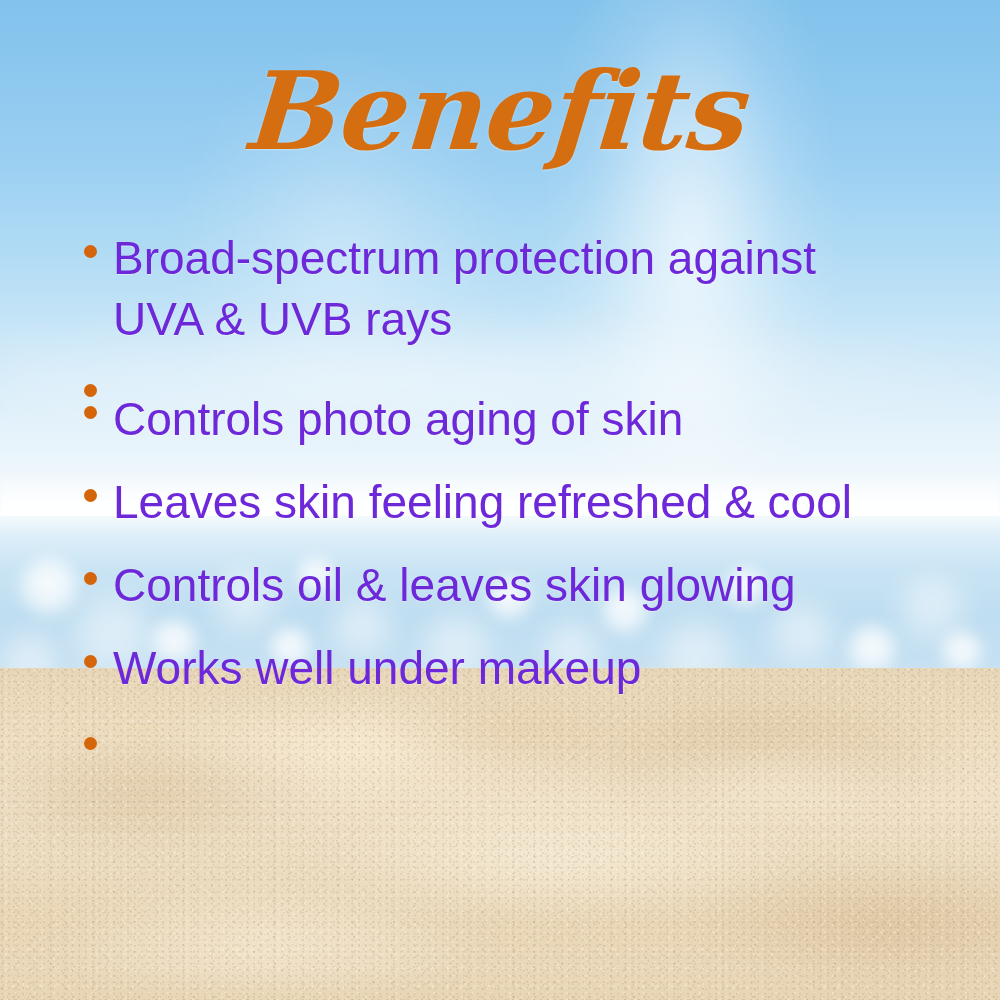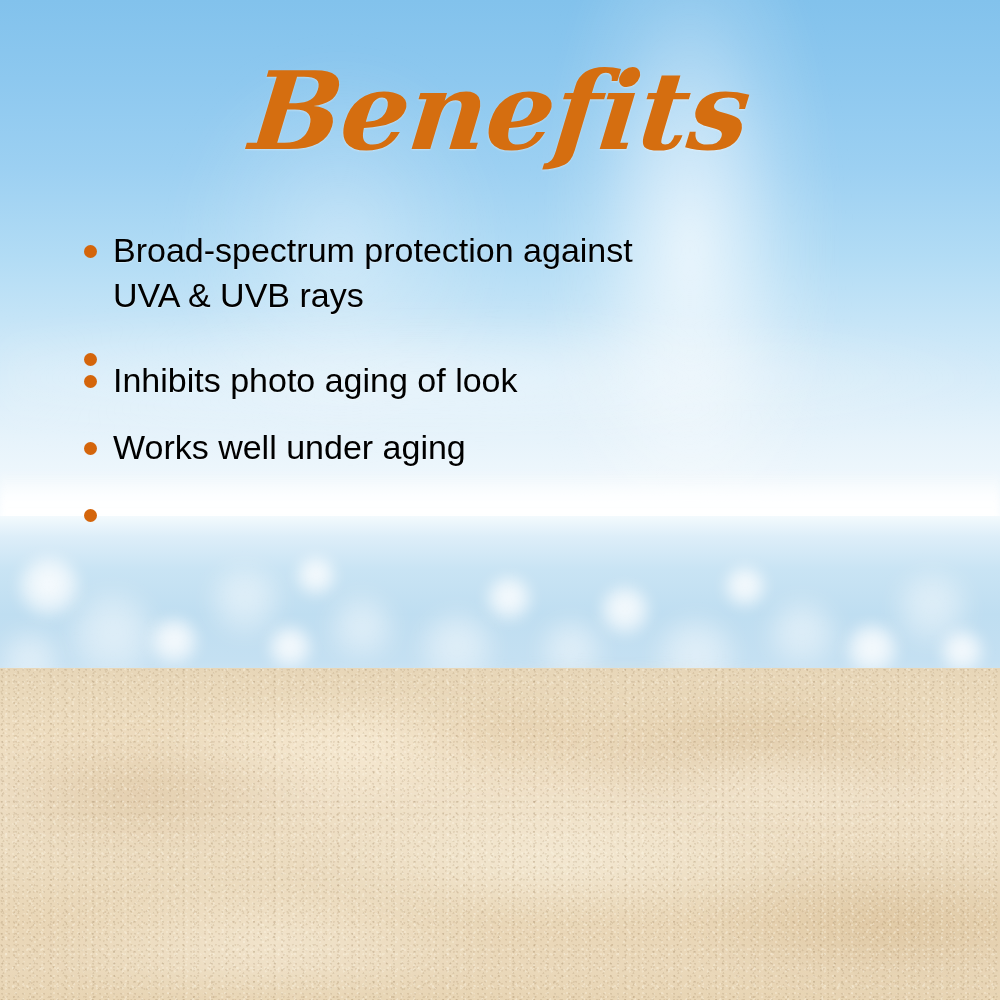"Broad-spectrum protection against" .benefit-text { color: #000000 -> #6d28d9; font-size: 34px -> 46px }
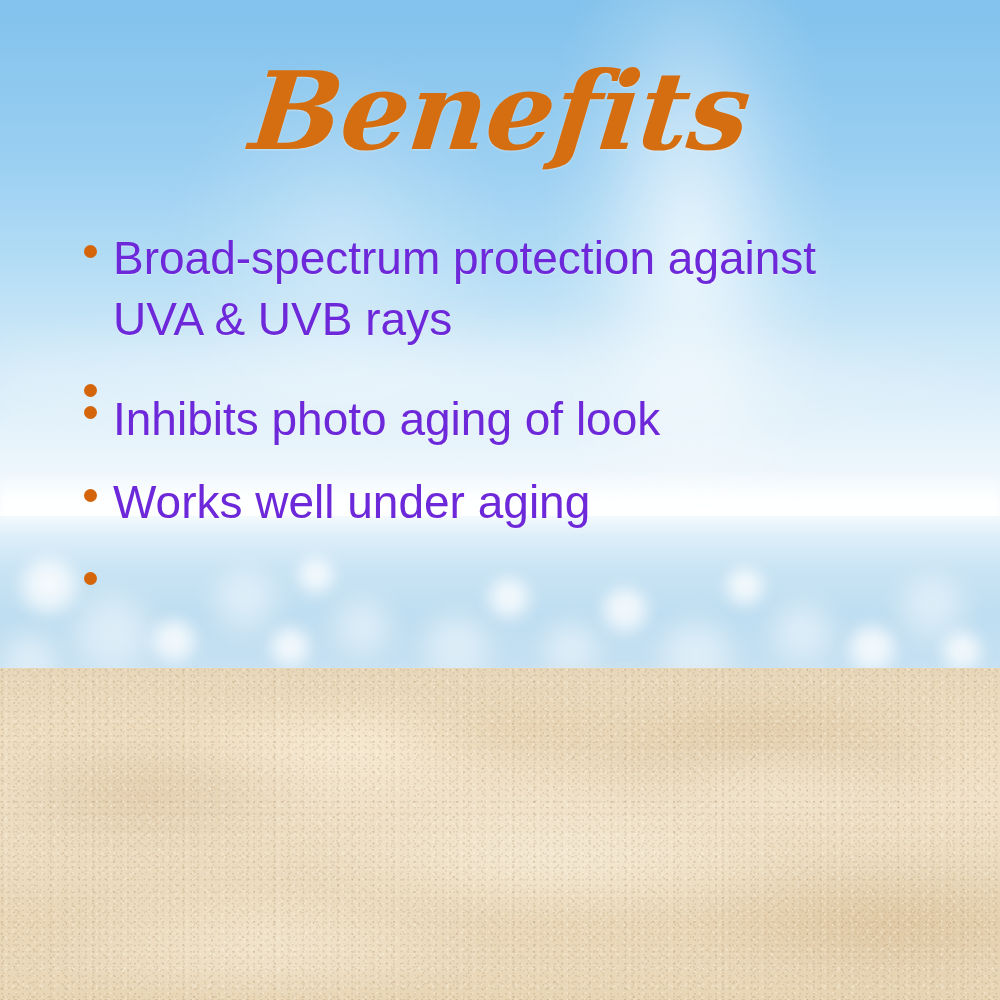"Inhibits photo aging of look" span.benefit-text { text: Inhibits photo aging of look -> Controls photo aging of skin }
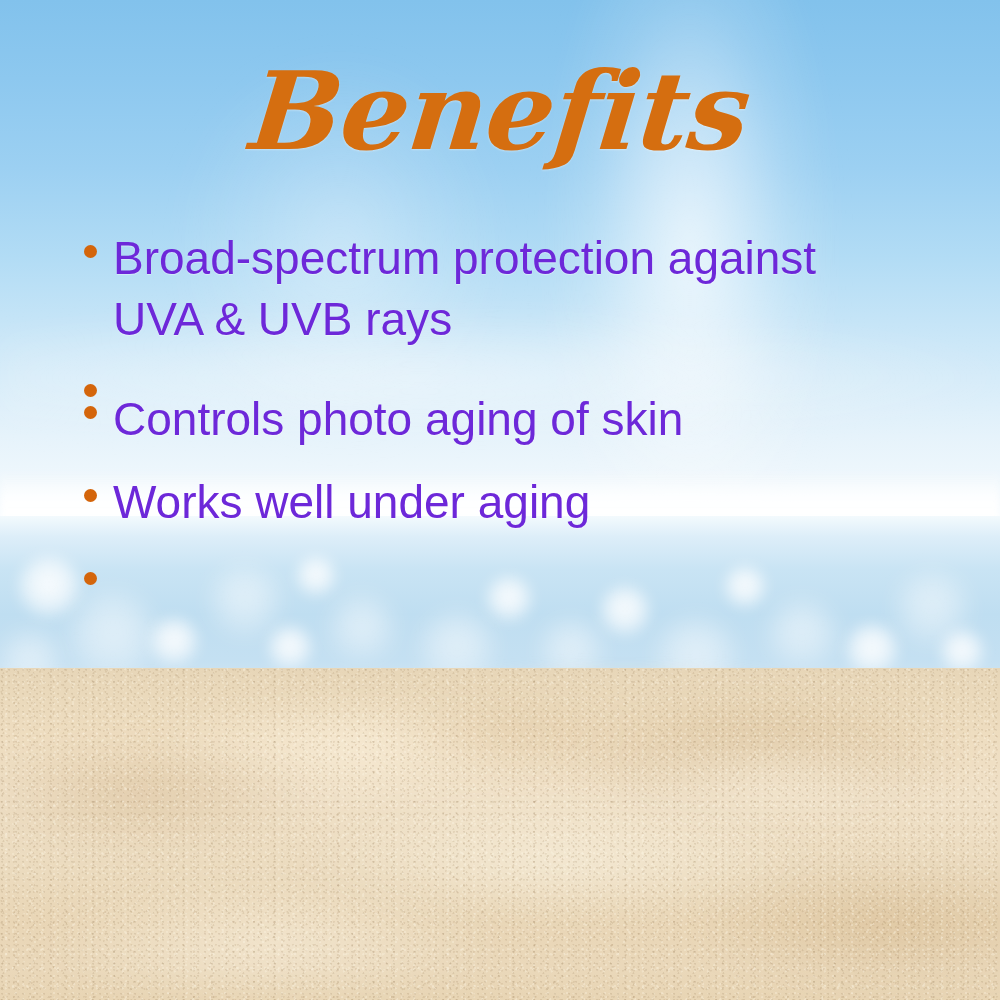"Leaves skin feeling refreshed &" li.benefit { html: none -> <li> <span></span> <span>Leaves skin feeling refreshed &amp; cool</span> </li> }
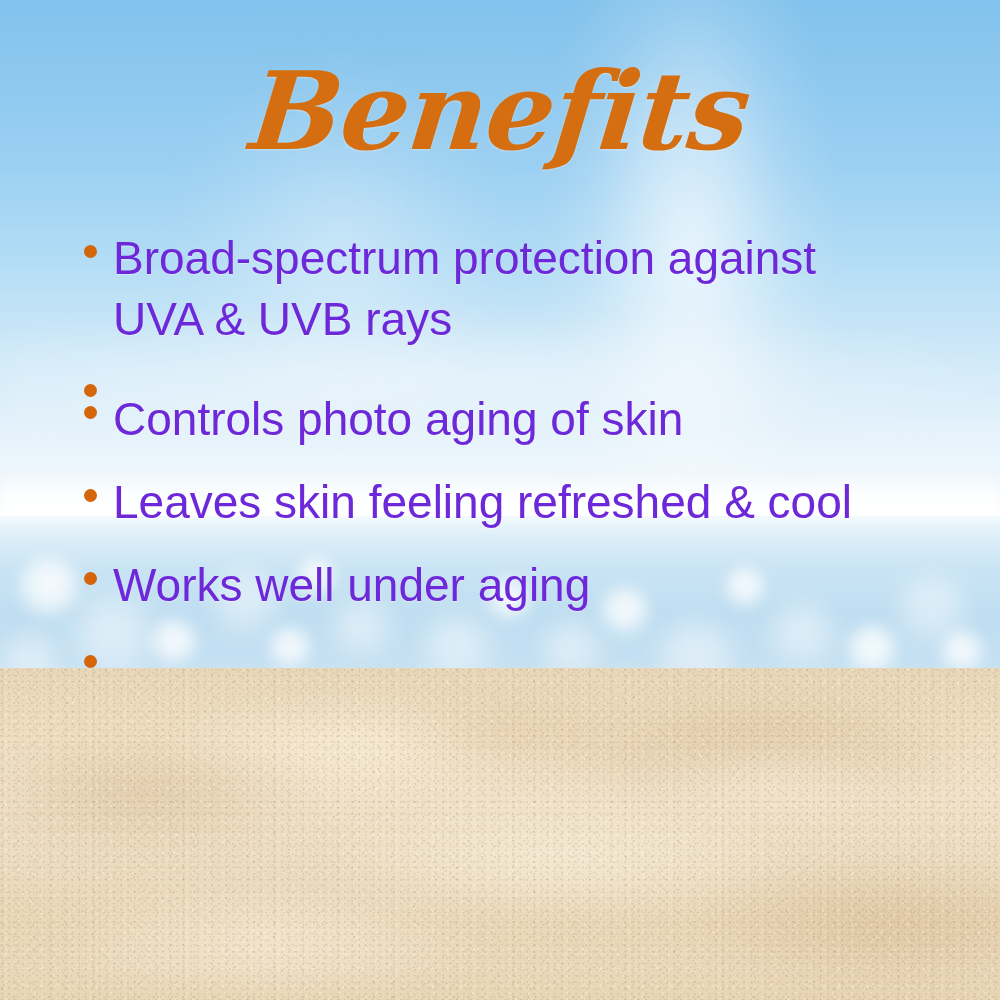"Controls oil & leaves skin" li.benefit { html: none -> <li> <span></span> <span>Controls oil &amp; leaves skin glowing</span> </li> }
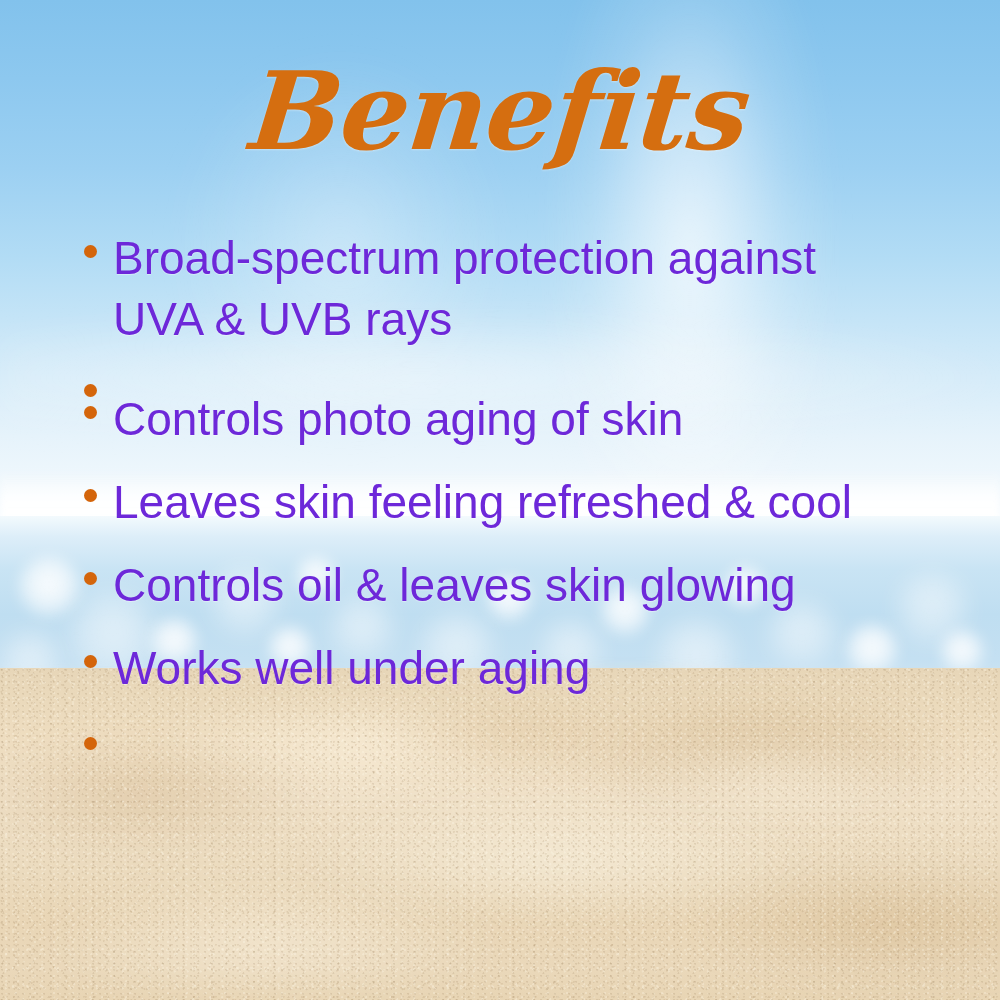"Works well under aging" span.benefit-text { text: aging -> makeup }
